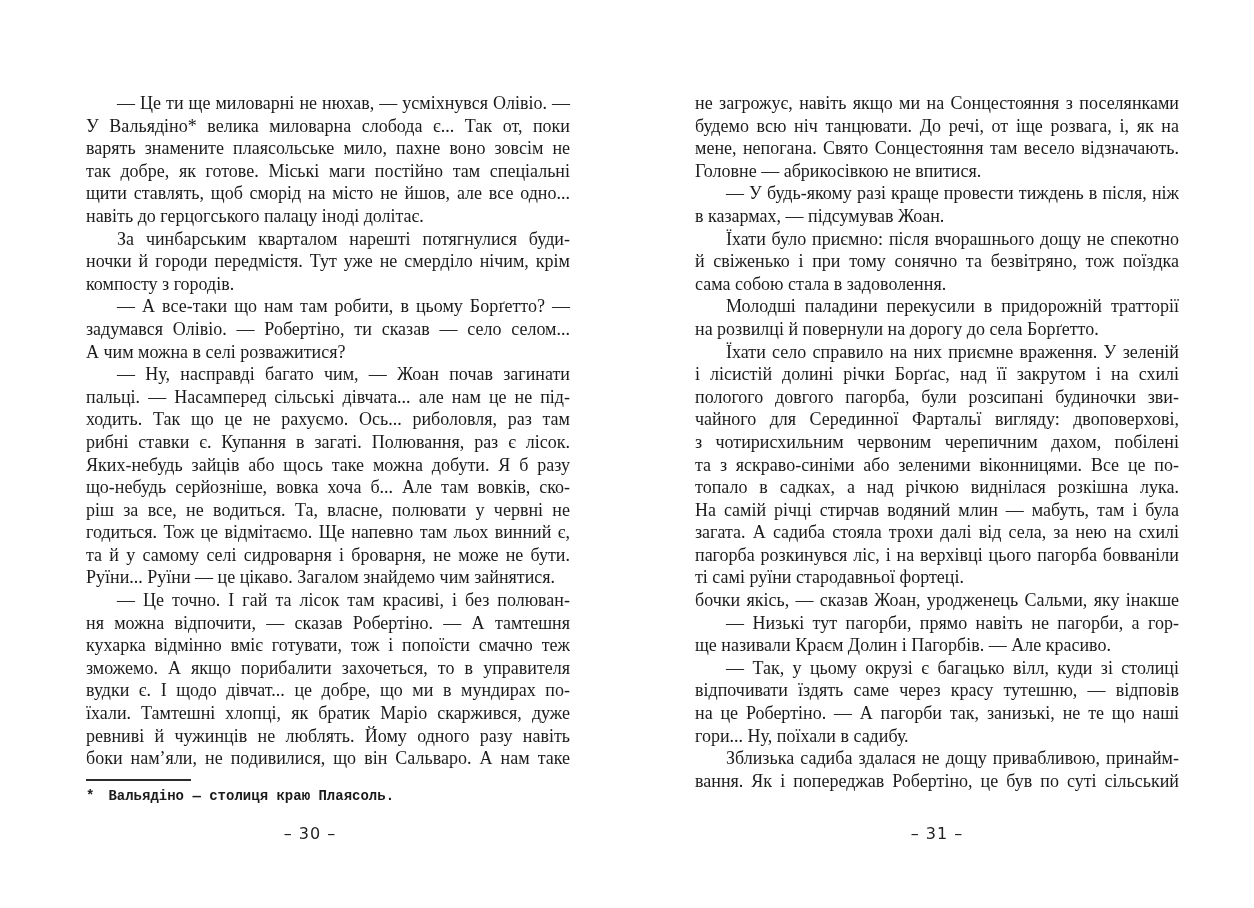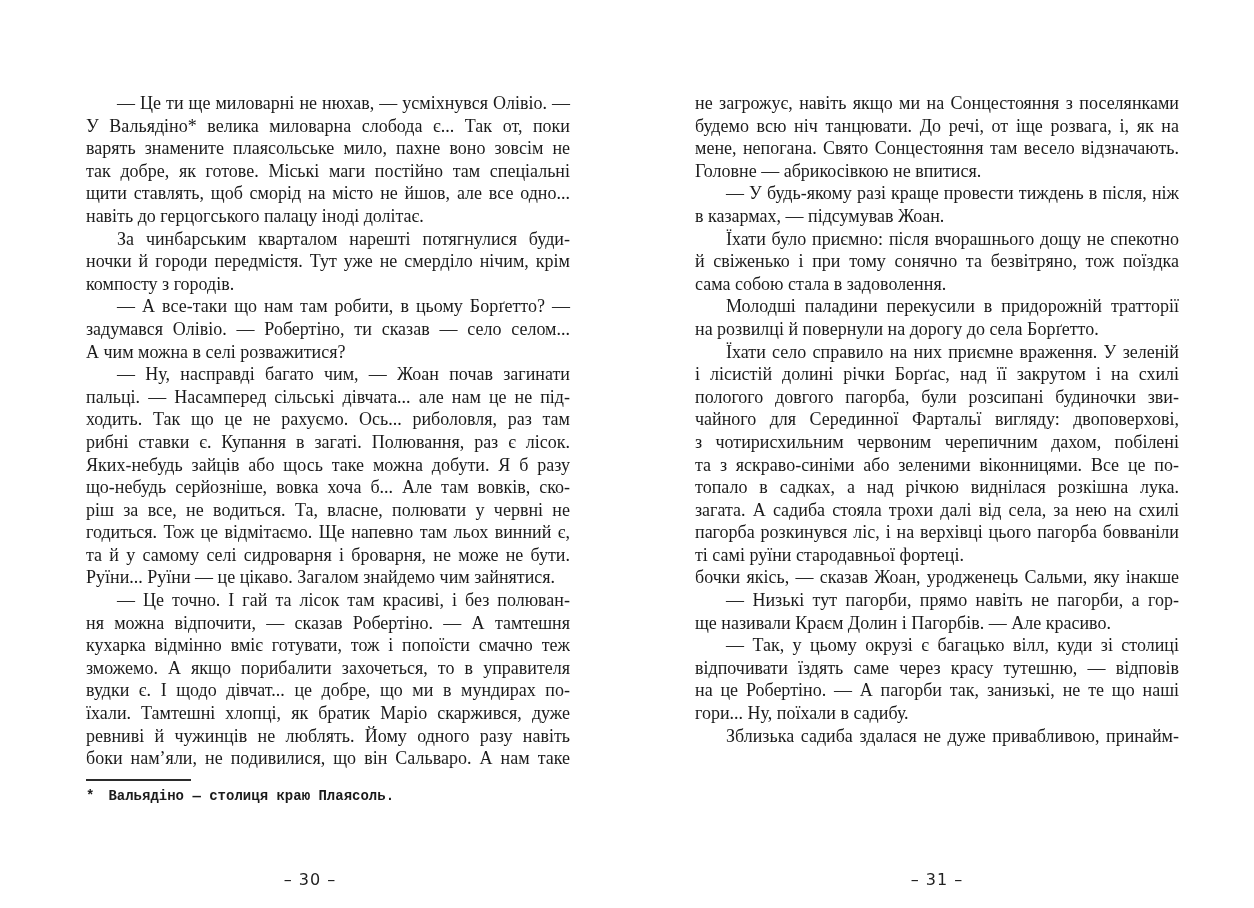"На самій річці стирчав водяний" div.line { html: none -> <div>На самій річці стирчав водяний млин — мабуть, там і була</div> }
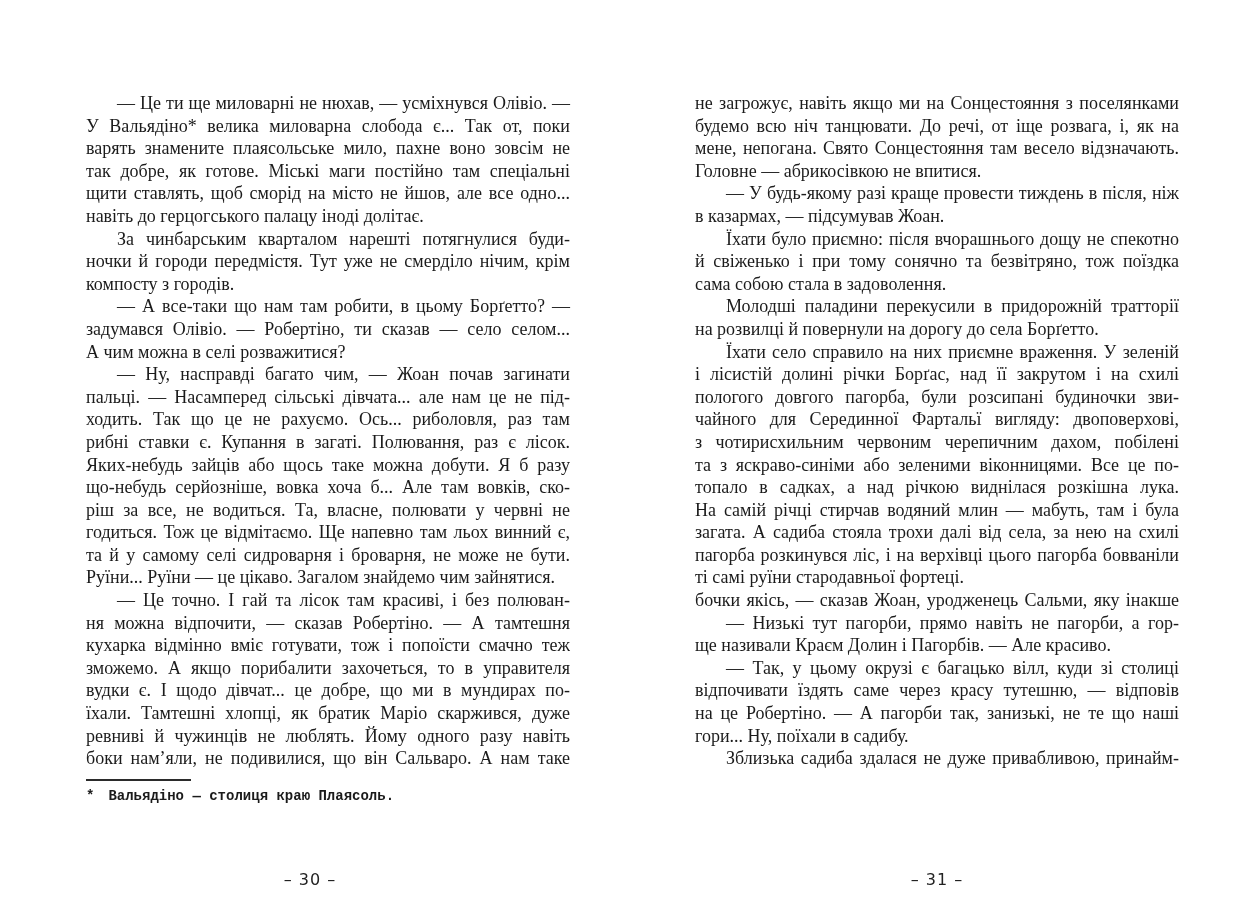"Зблизька садиба здалася не дуже" div.line { text: дуже -> дощу }
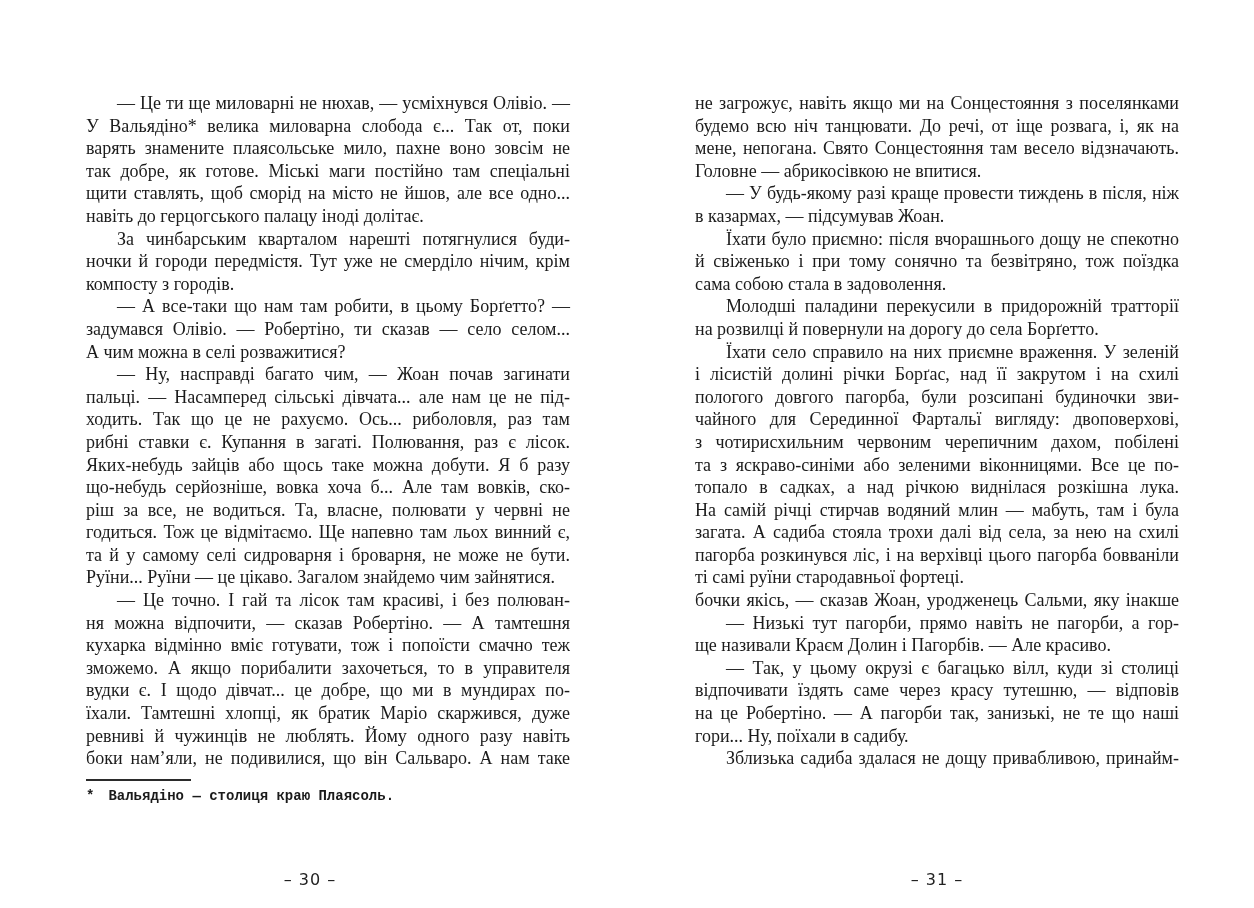"вання. Як і попереджав Робертіно," div.line { html: none -> <div>вання. Як і попереджав Робертіно, це був по суті сільський</div> }
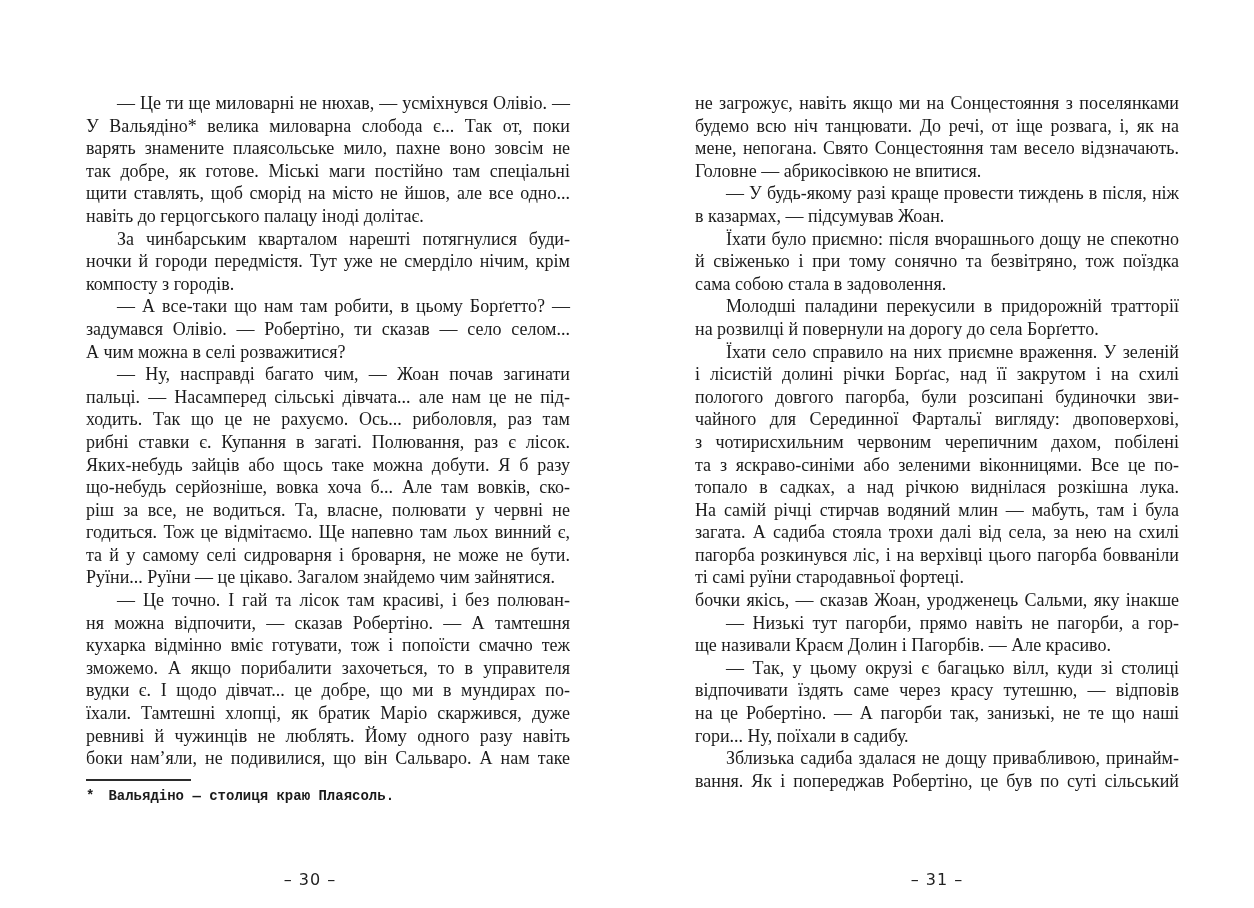"– 30 –" .page-number { top: 870px -> 824px }
